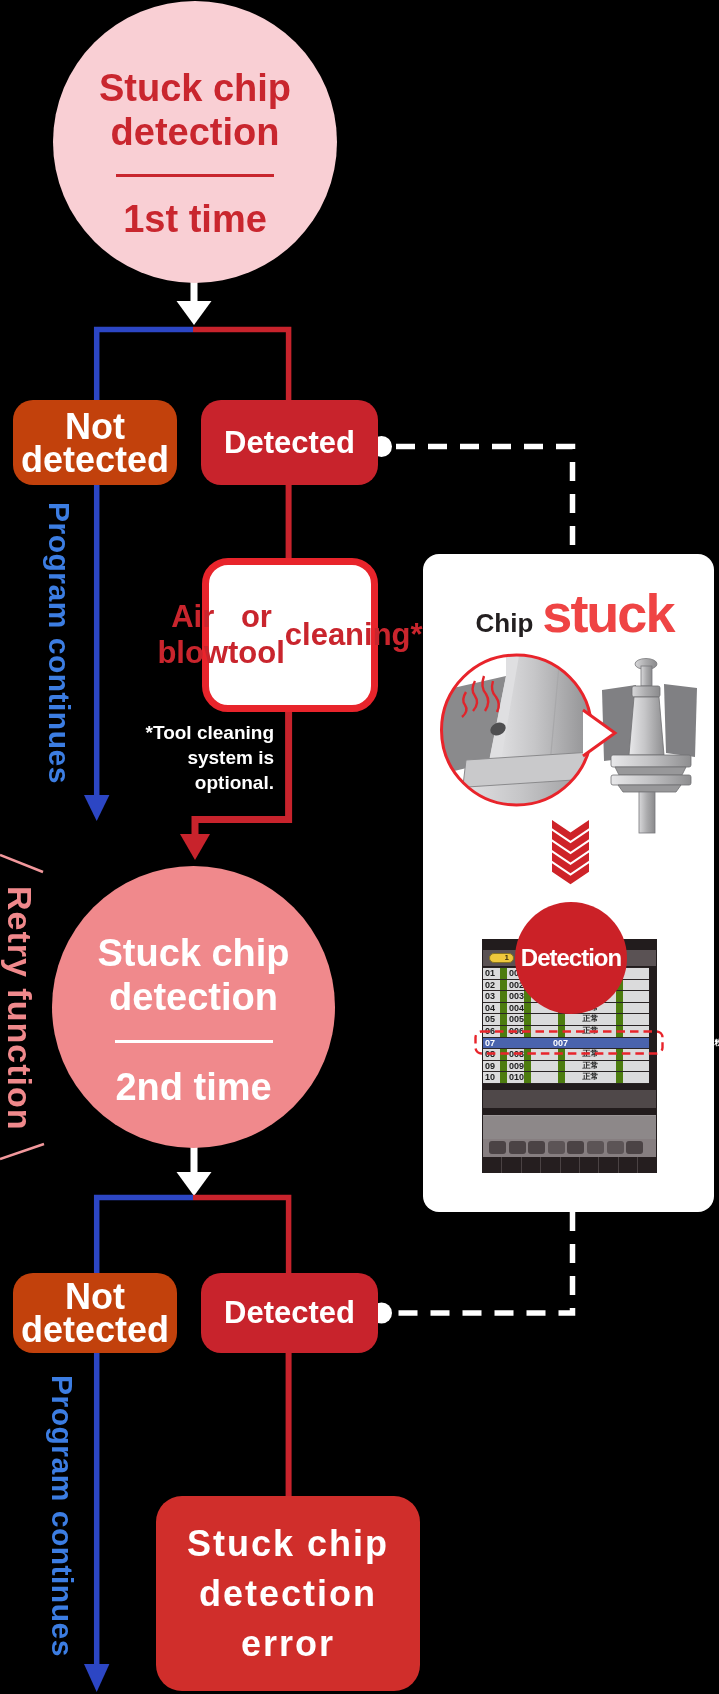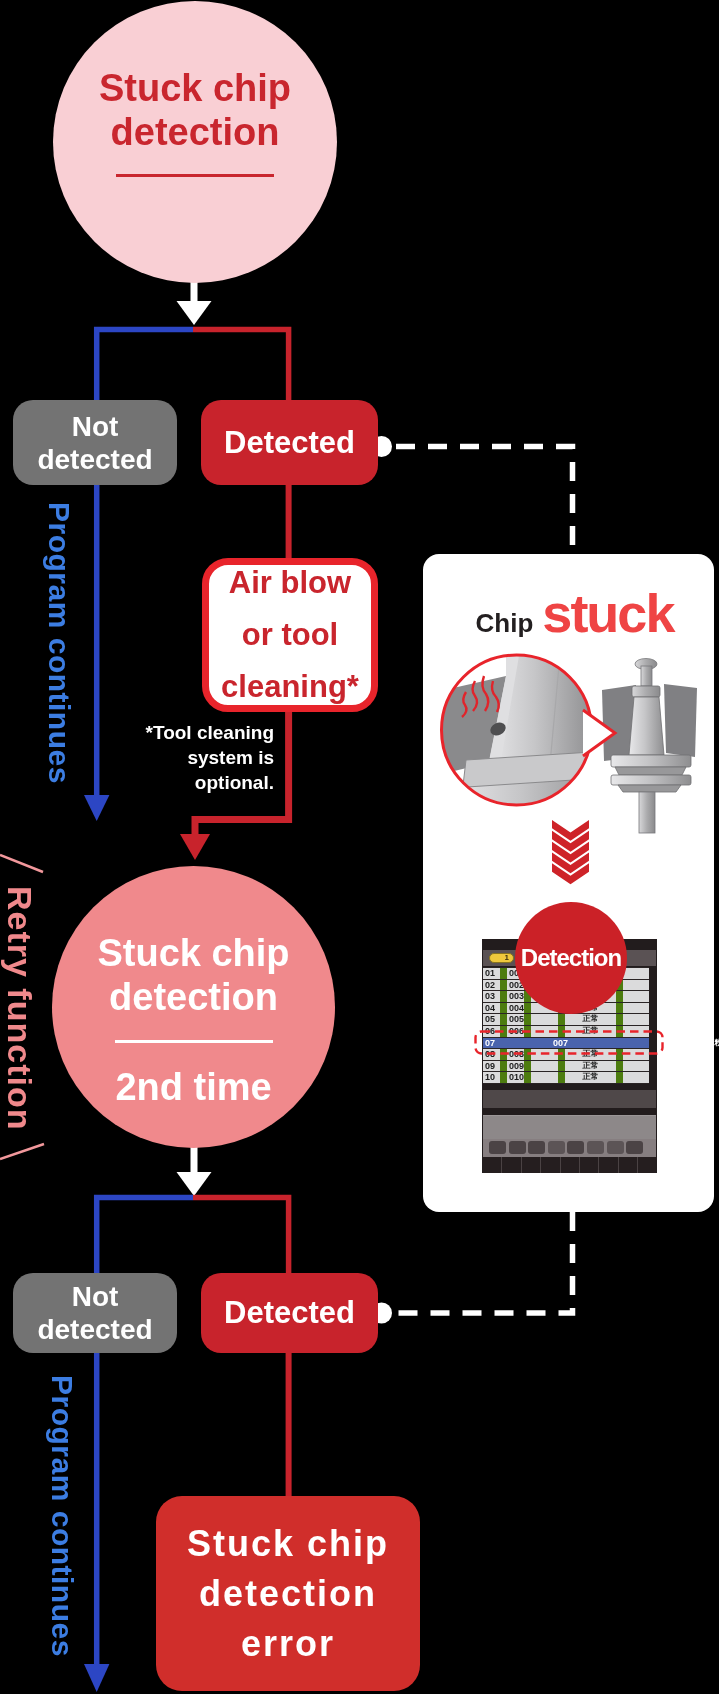"1st time" div.nline { html: none -> <div>1st time</div> }
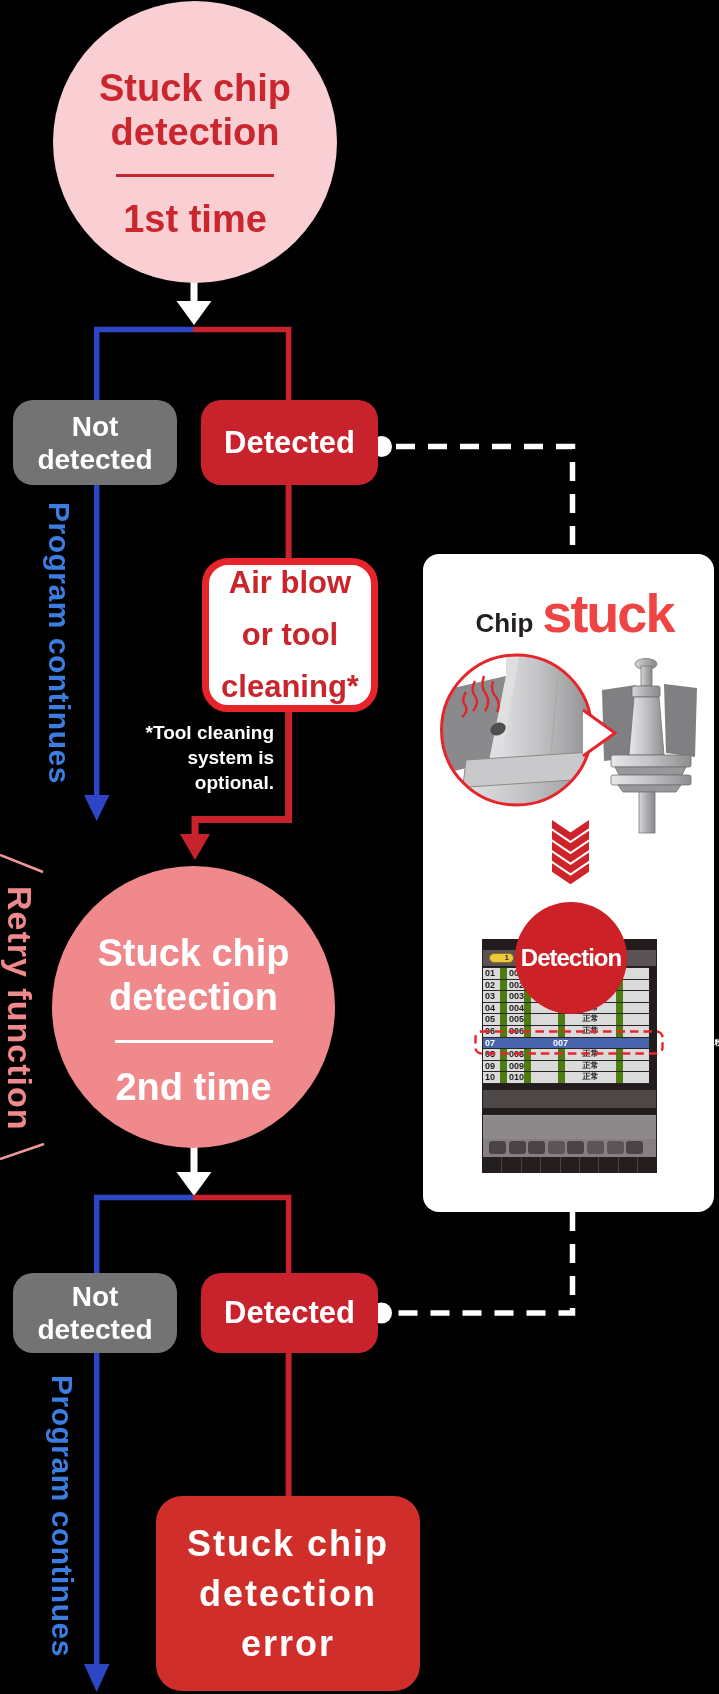"Not" .bluebox { background: #737373 -> #c2410c; font-size: 28px -> 36px }
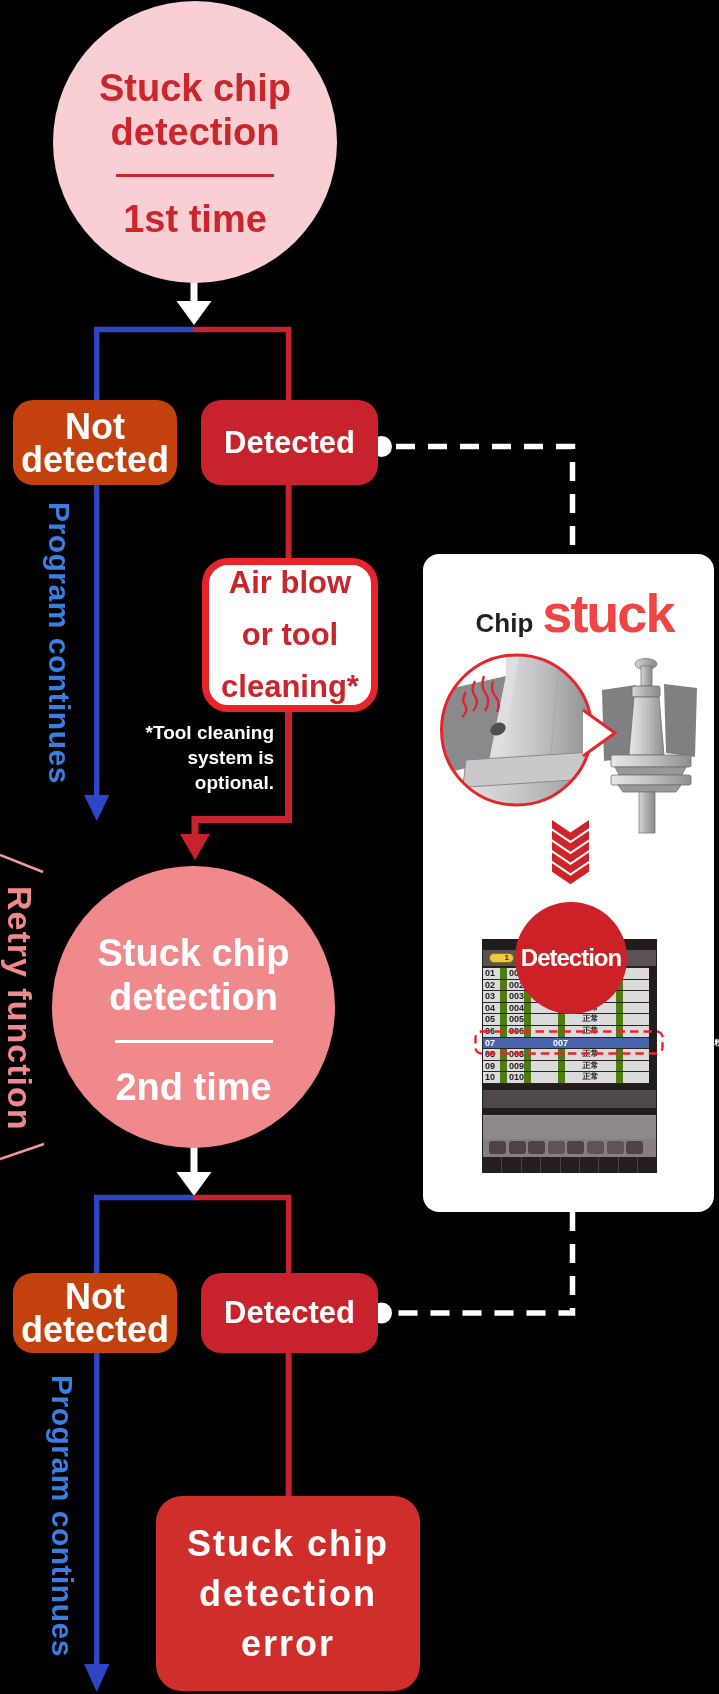"Air blow" #airblow { flex-direction: column -> row; justify-content: space-between -> center }
